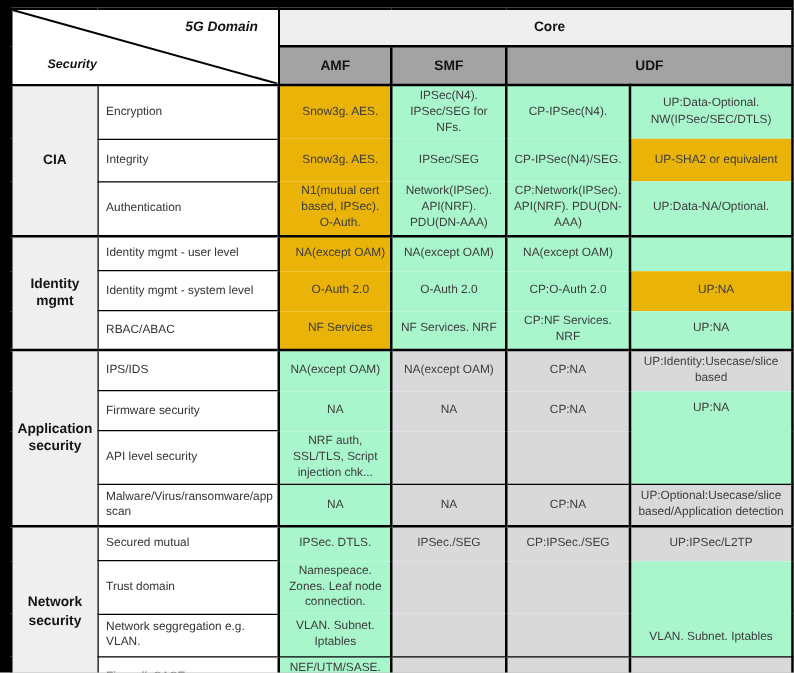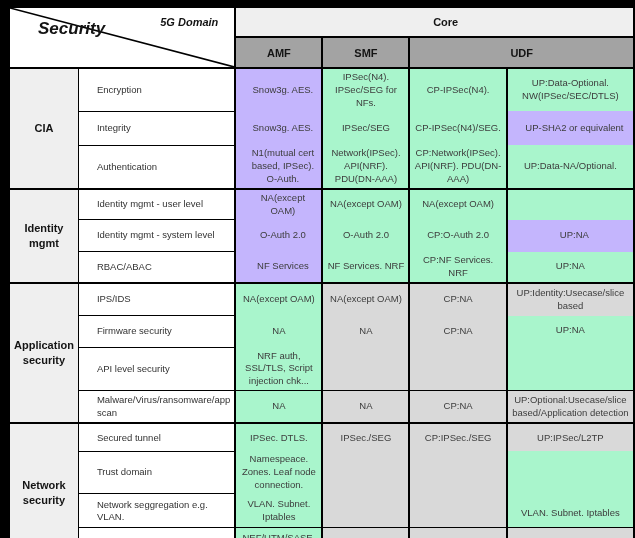"Security" .corner .lab-bot { bottom: 28px -> 10px; font-size: 17px -> 10px }
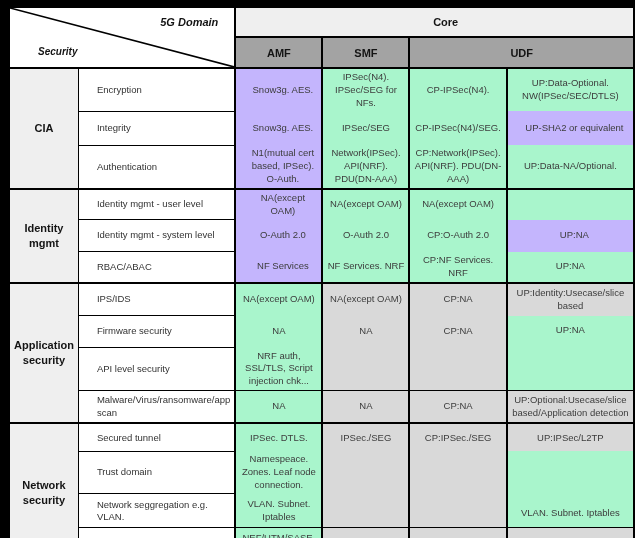"Encryption" td.crit { padding-left: 18px -> 6px }
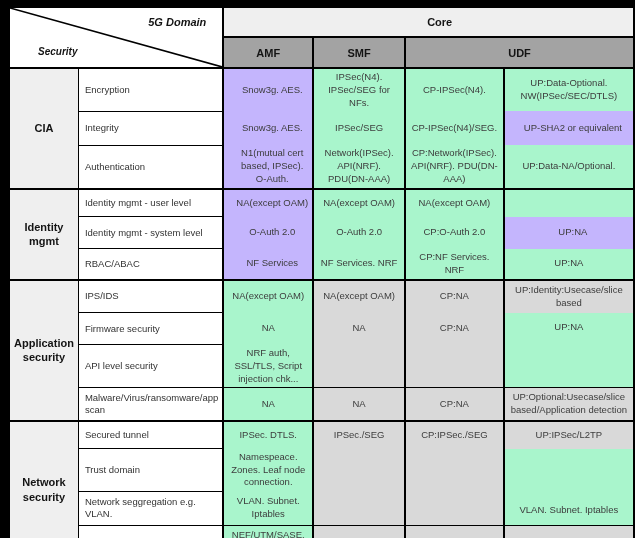"Snow3g. AES." .bg-o { background: #c4b5fd -> #eab308 }
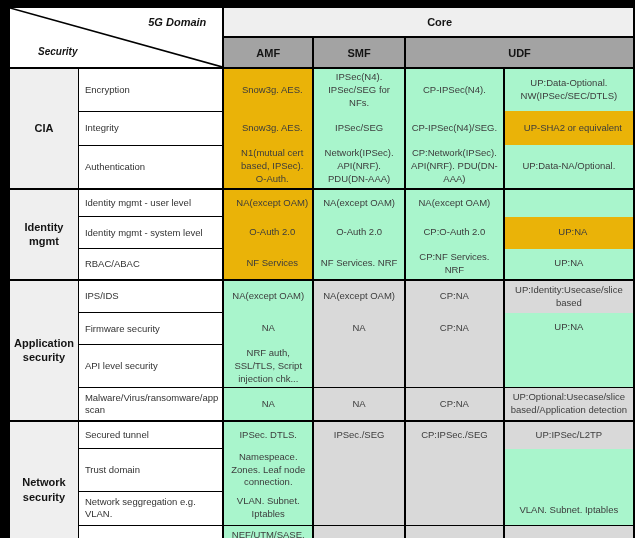"Secured tunnel" td.crit { text: tunnel -> mutual }
